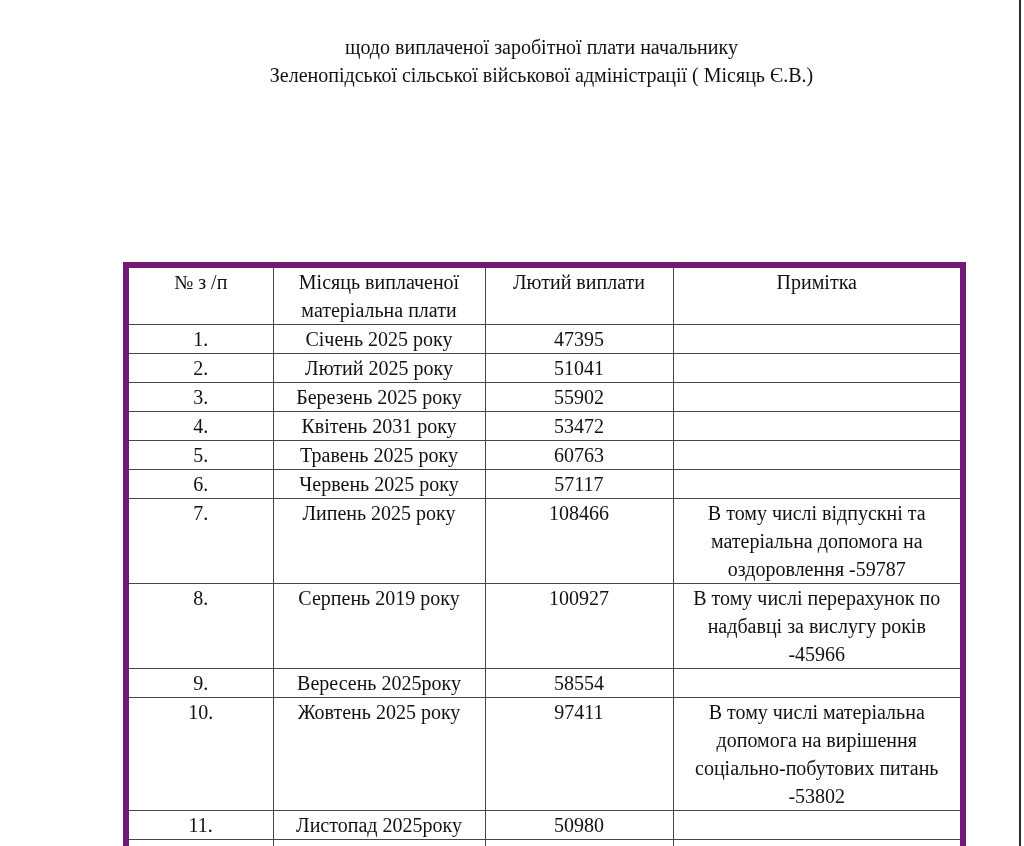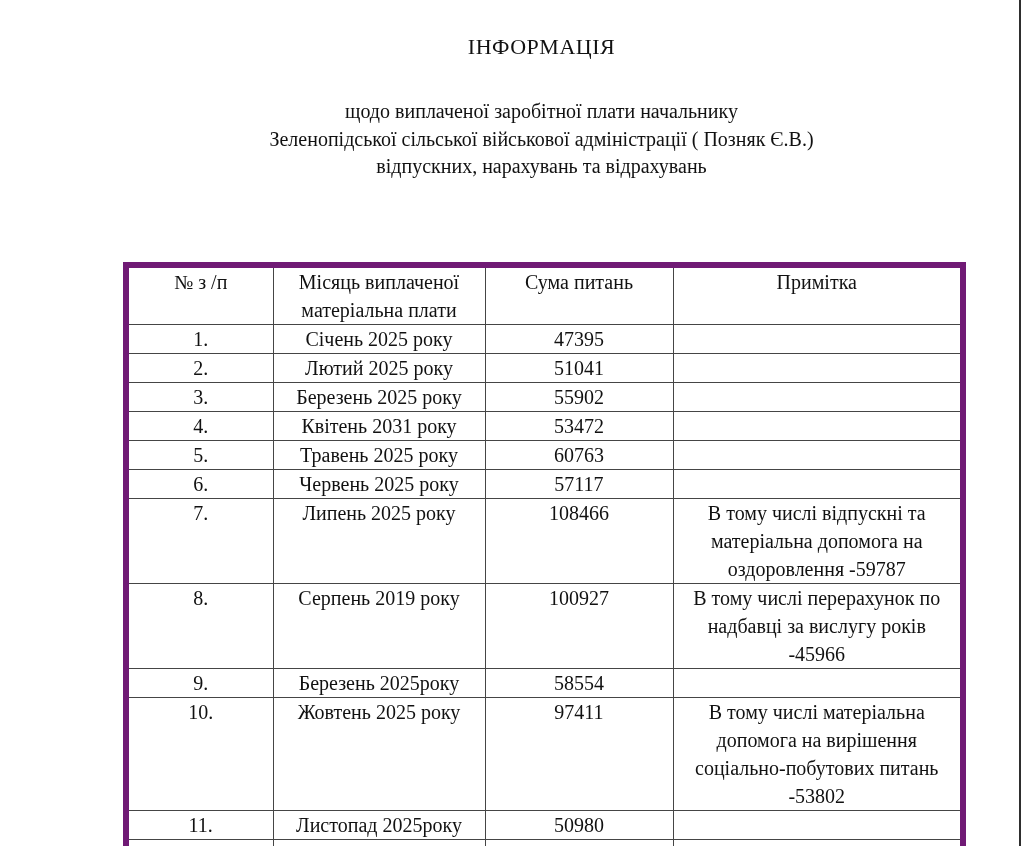"ІНФОРМАЦІЯ" h1.doc-title { html: <h1>ІНФОРМАЦІЯ</h1> -> none }
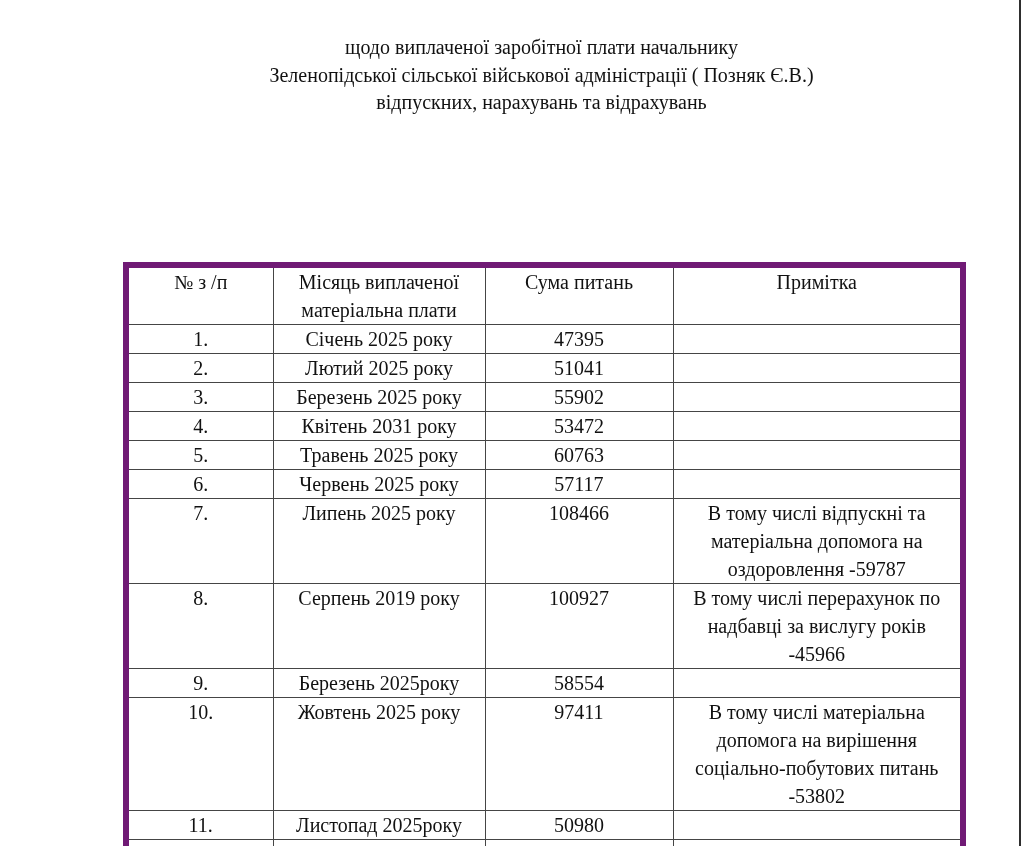"Зеленопідської сільської військової" div.subtitle-line { text: Позняк -> Місяць }
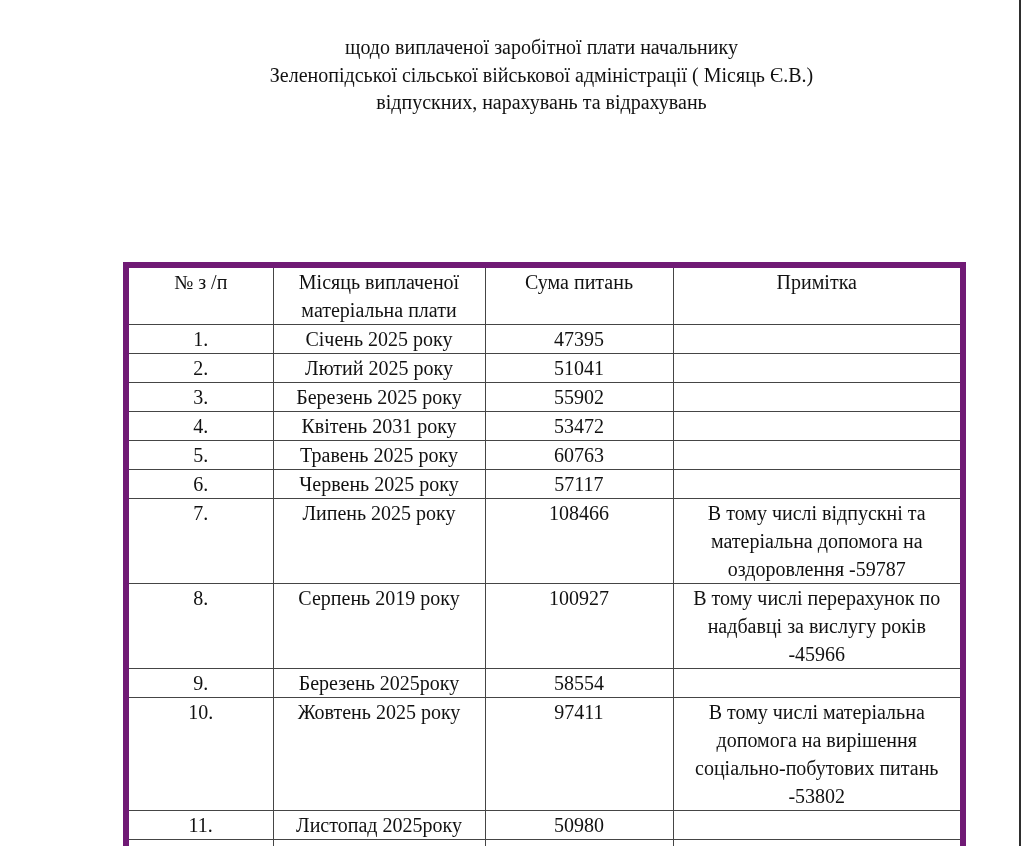"відпускних, нарахувань та відрахувань" div.subtitle-line { html: <div>відпускних, нарахувань та відрахувань</div> -> none }
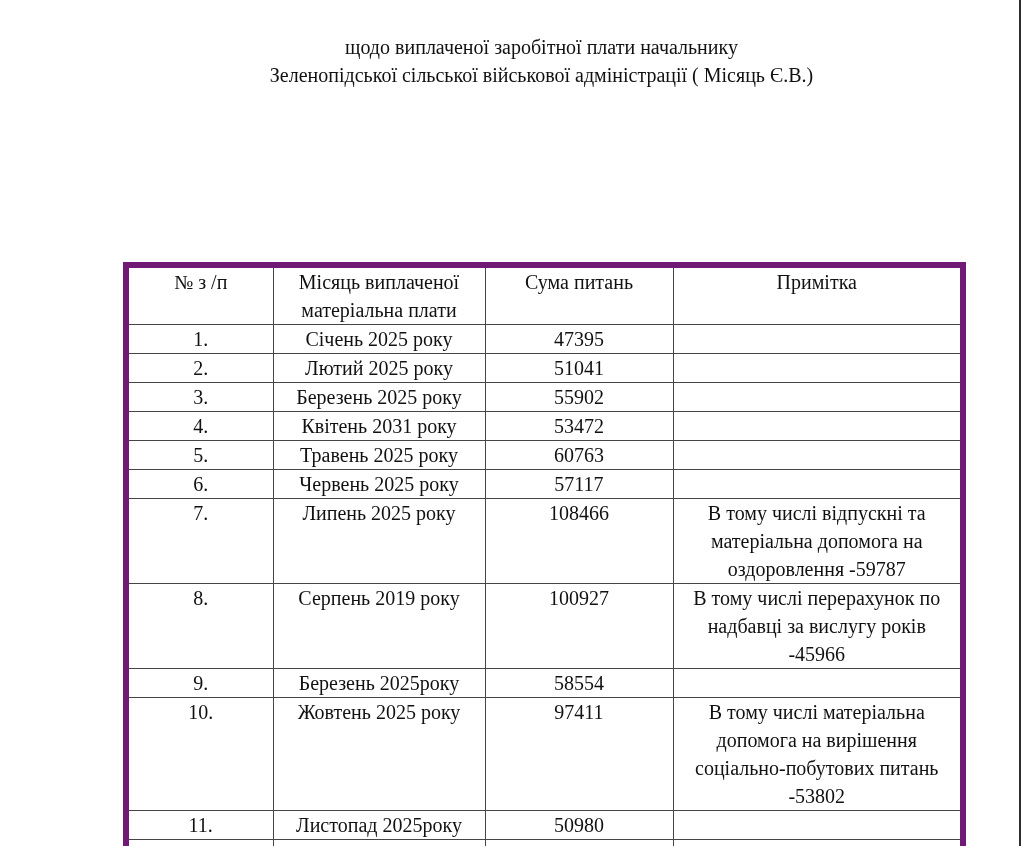"Сума питань" th { text: Сума питань -> Лютий виплати }
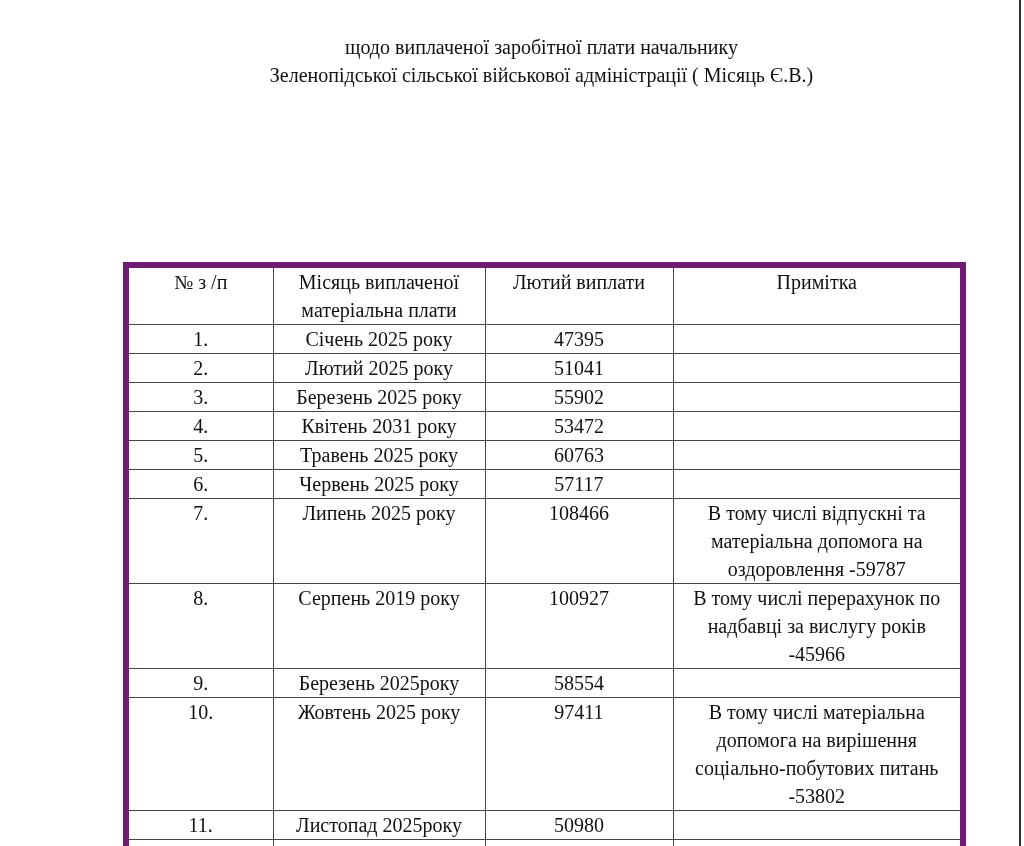"Березень 2025року" td { text: Березень -> Вересень }
